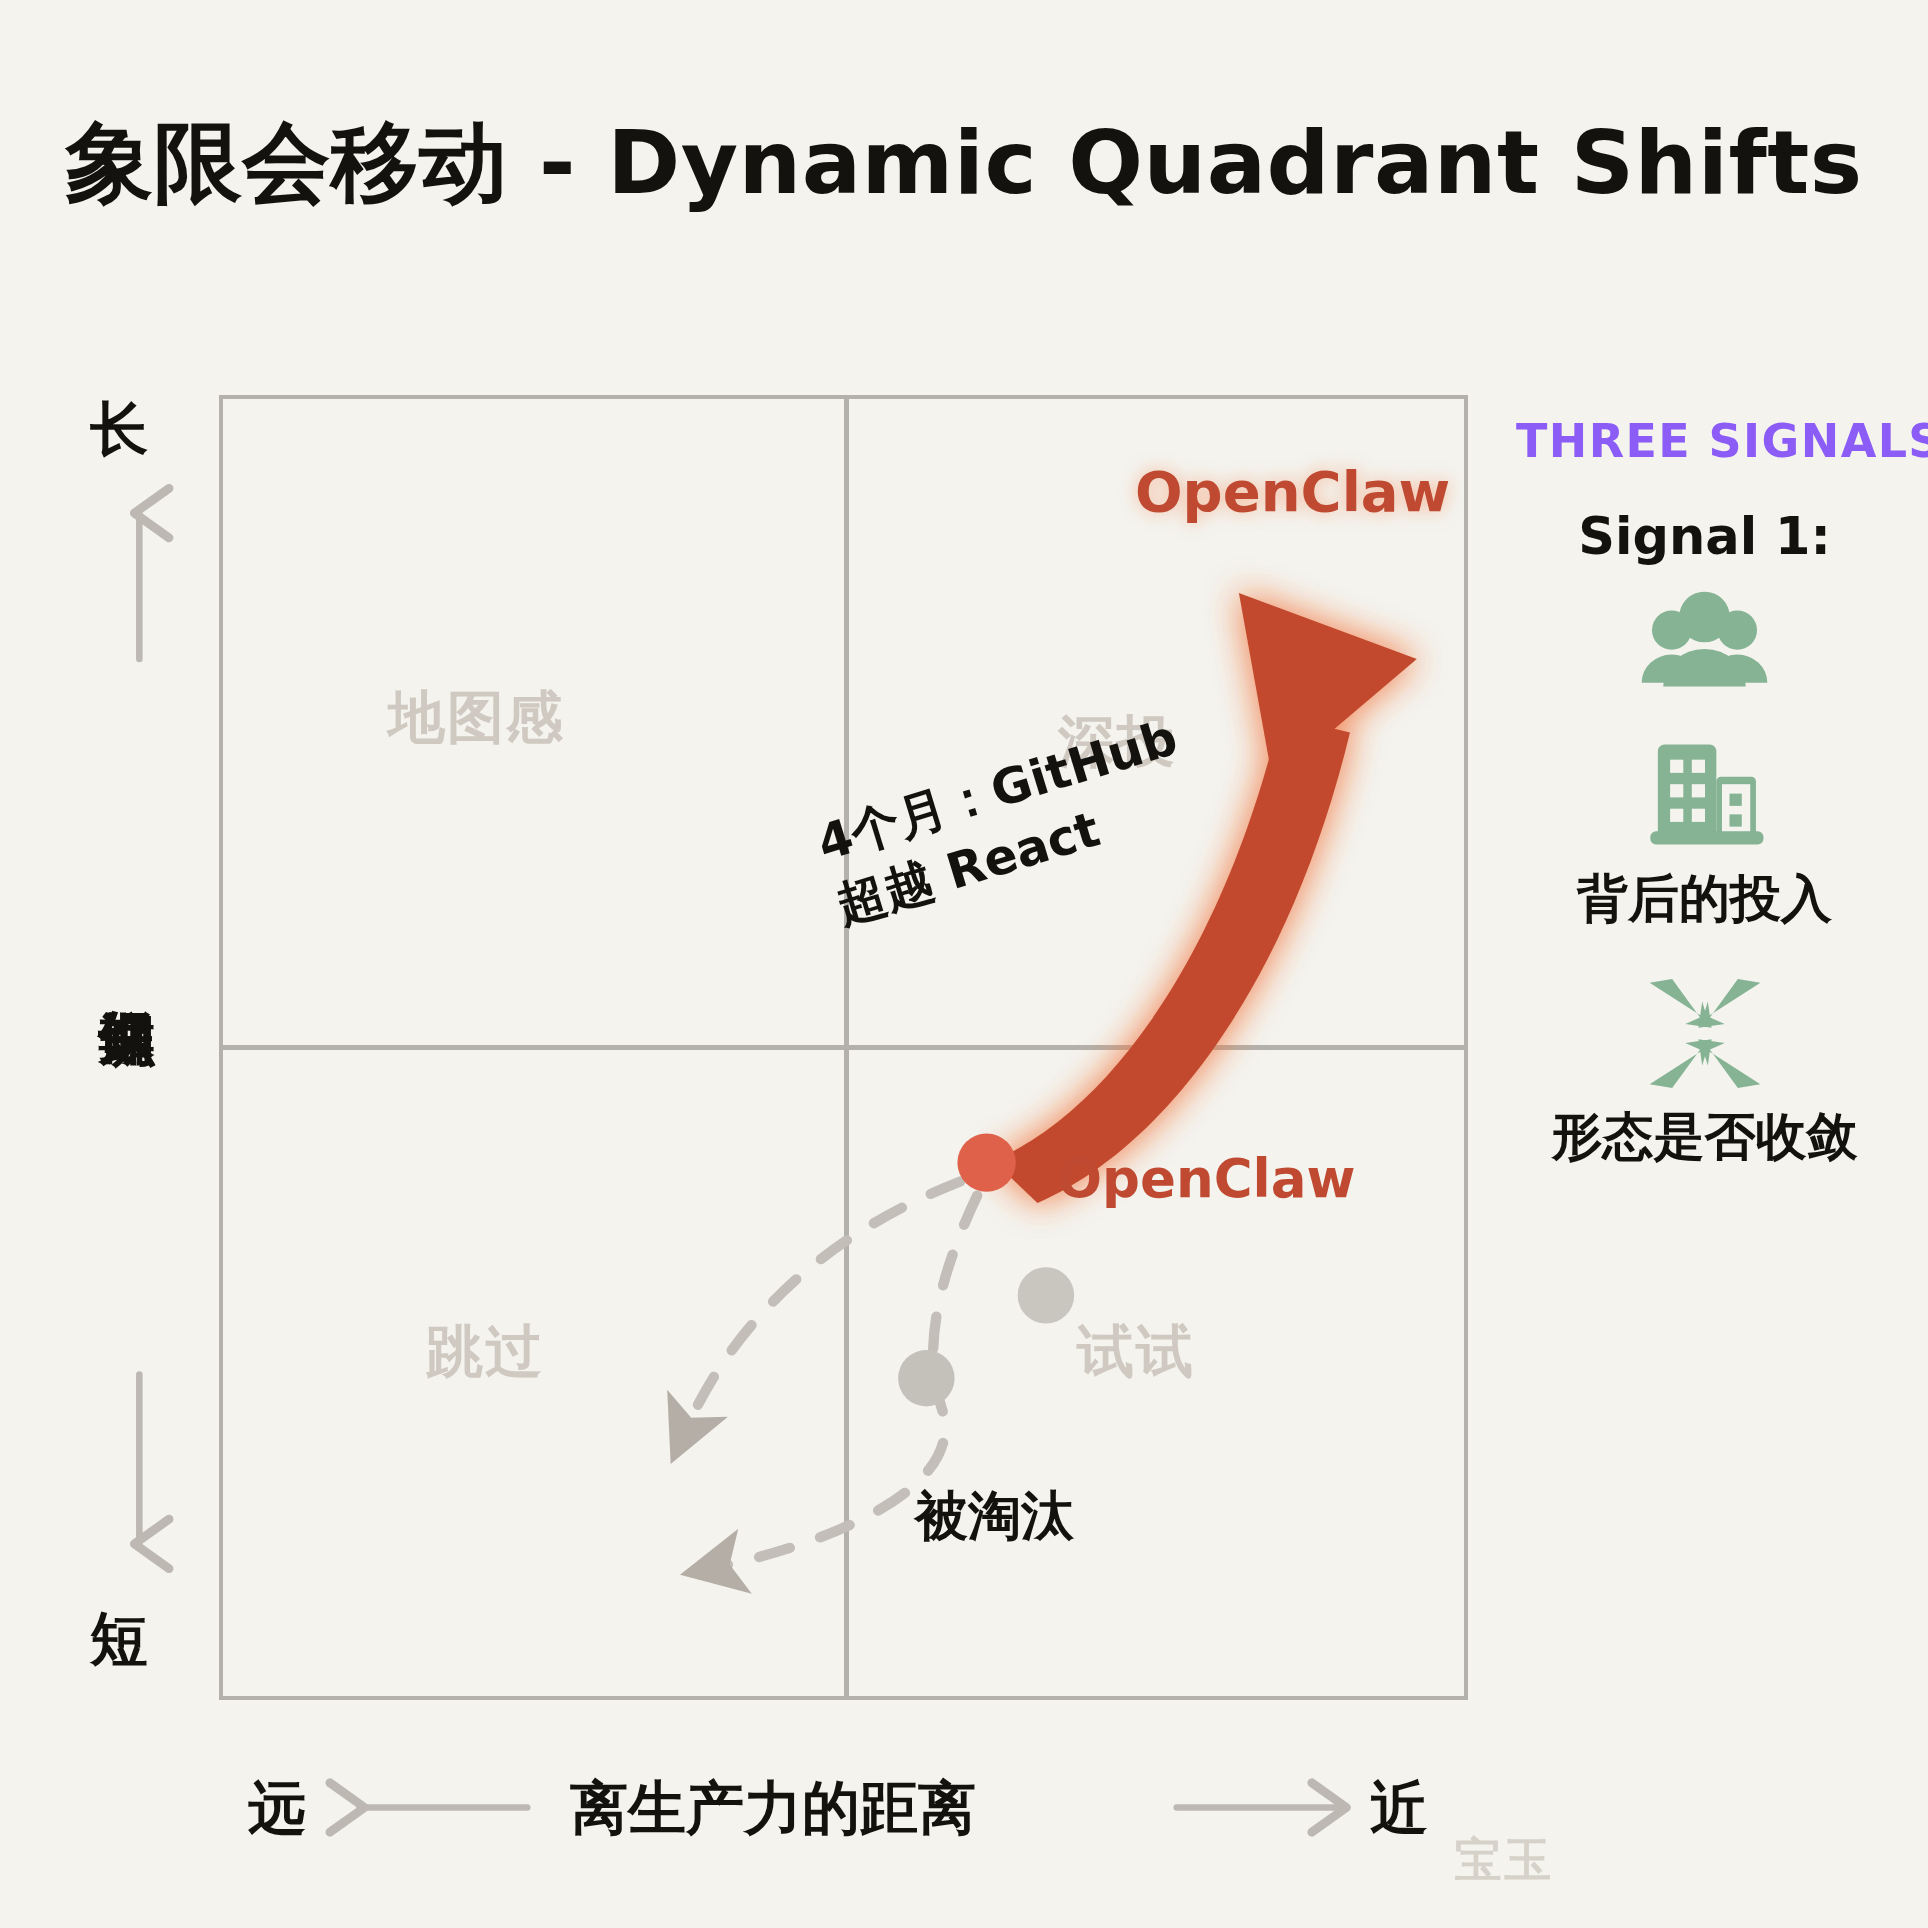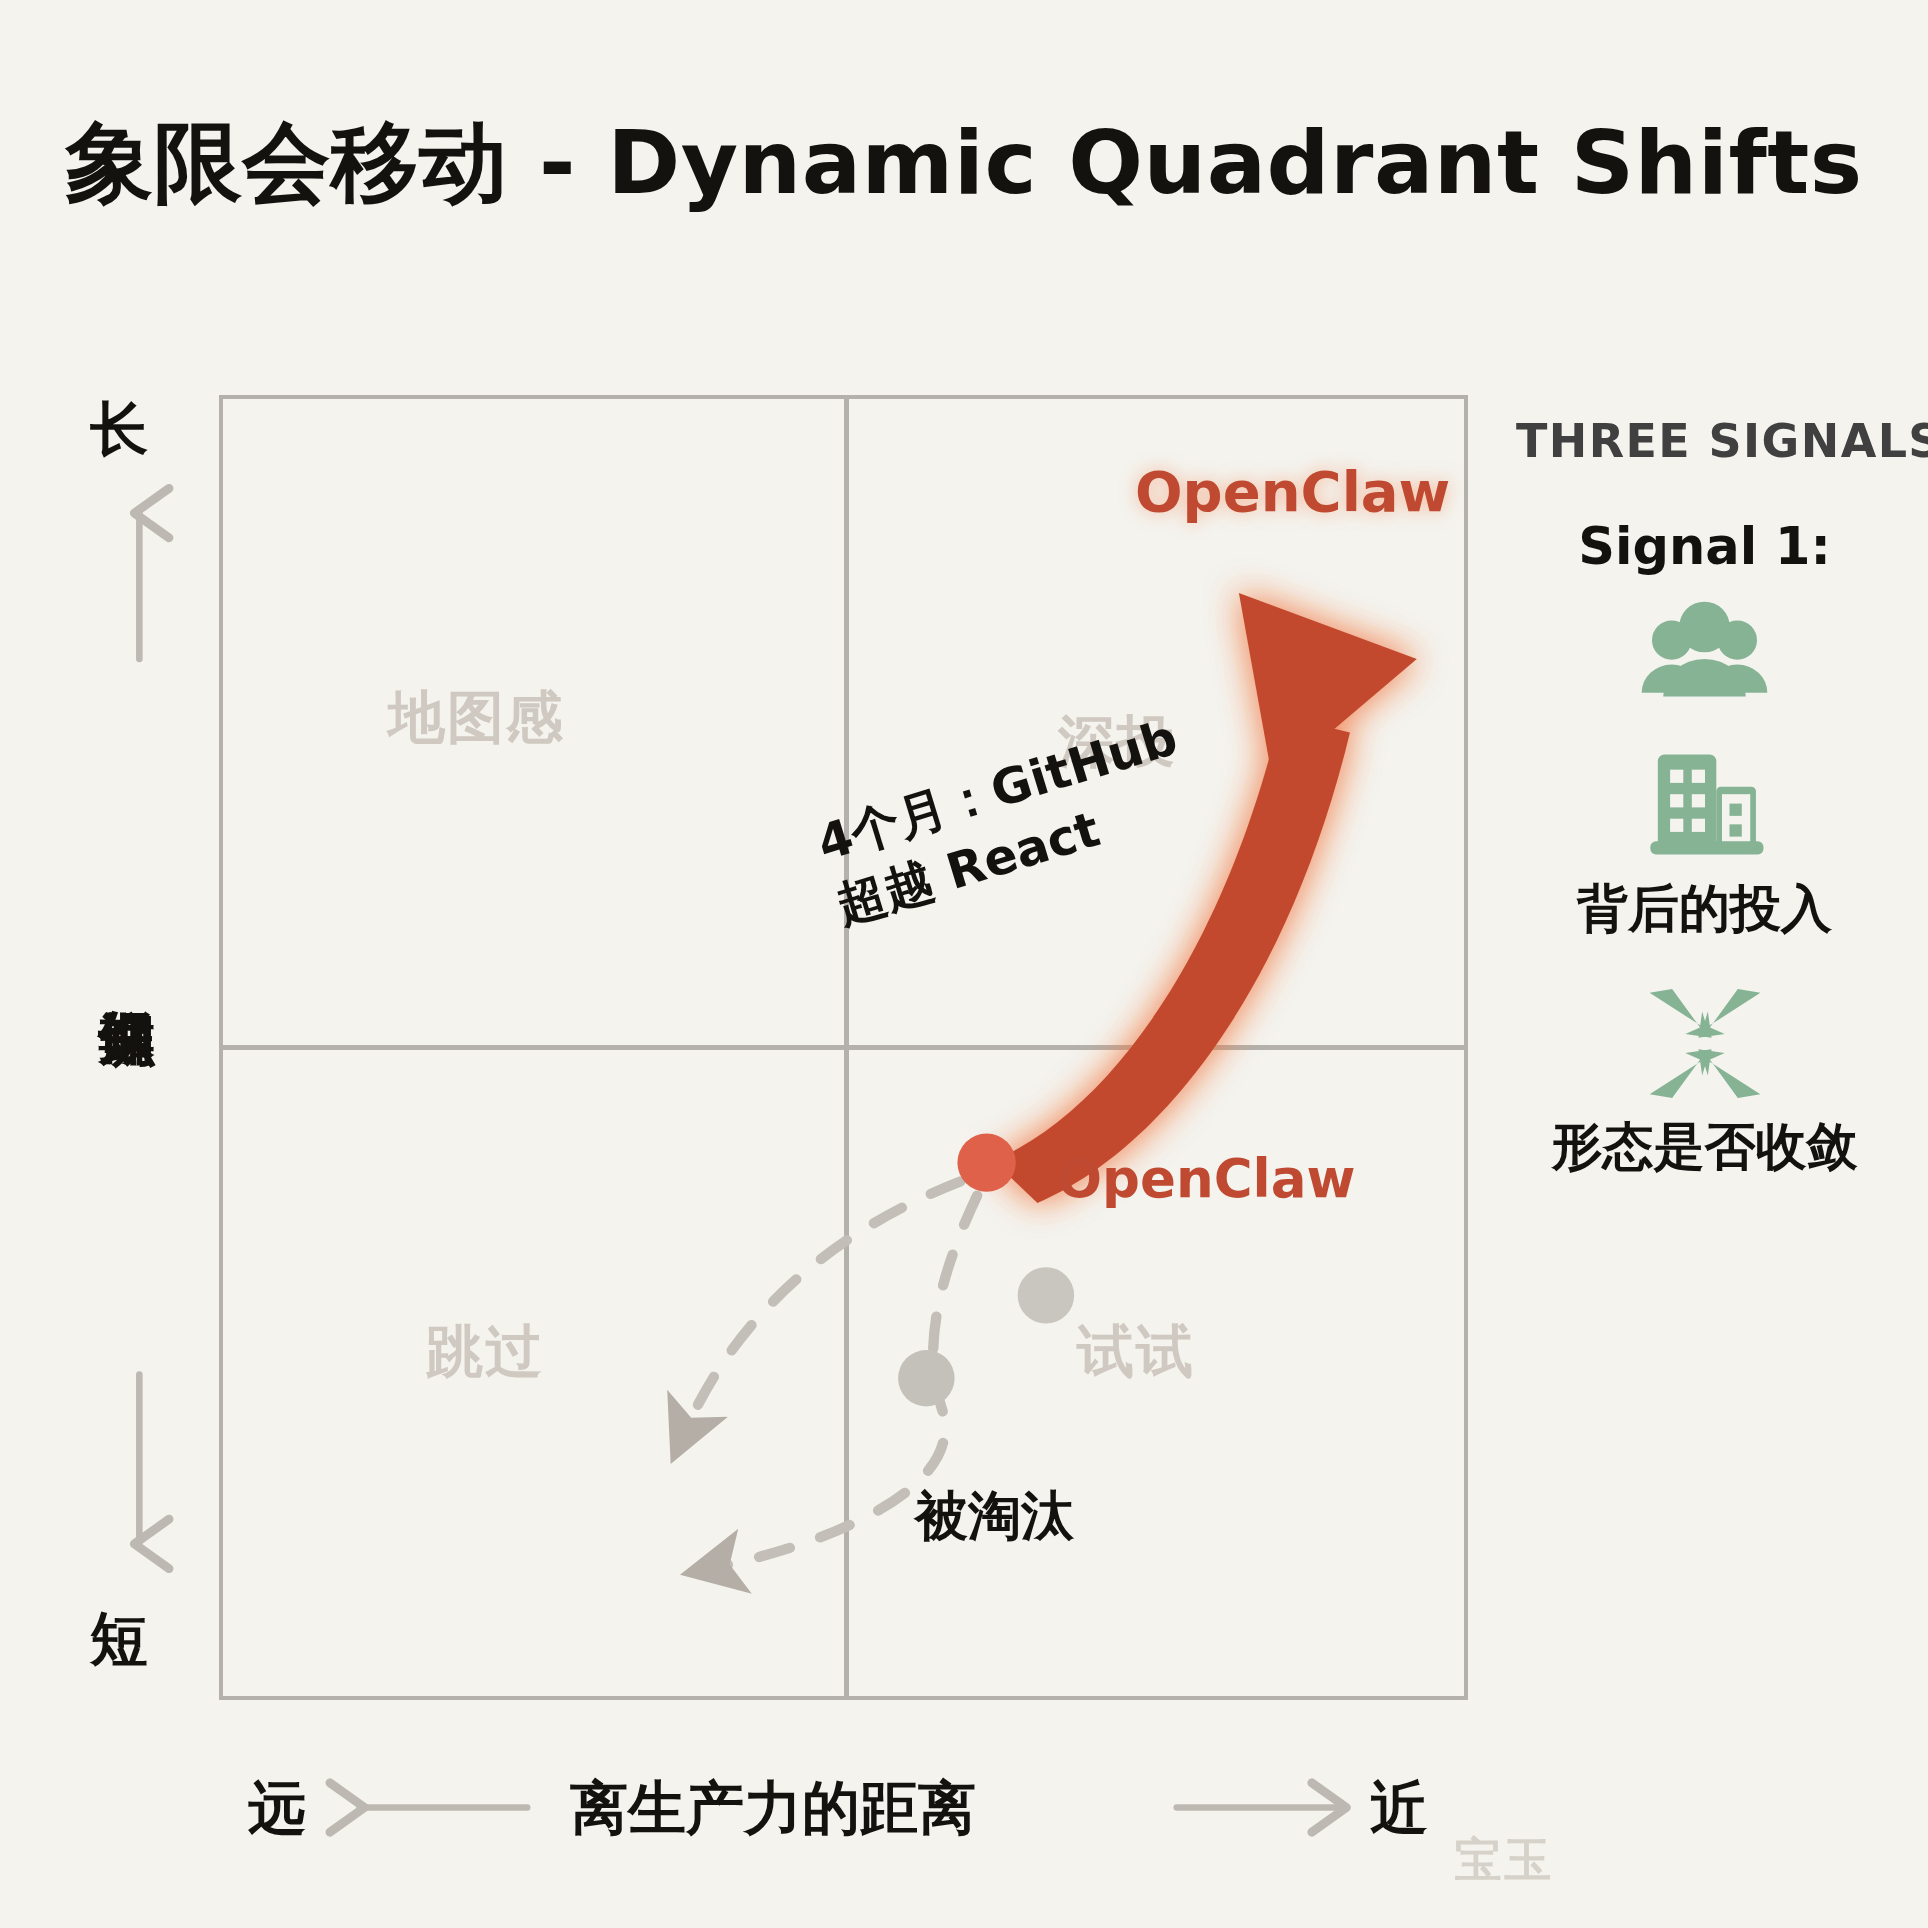"THREE SIGNALS" .signals-head { color: #404040 -> #8b5cf6; margin-bottom: 49px -> 39px }
